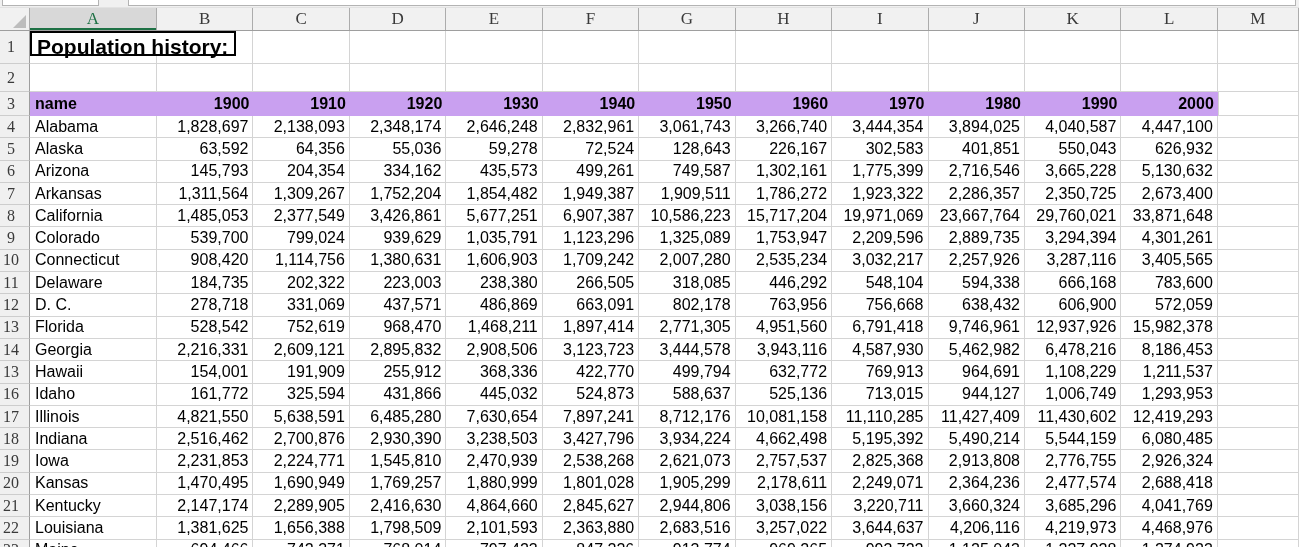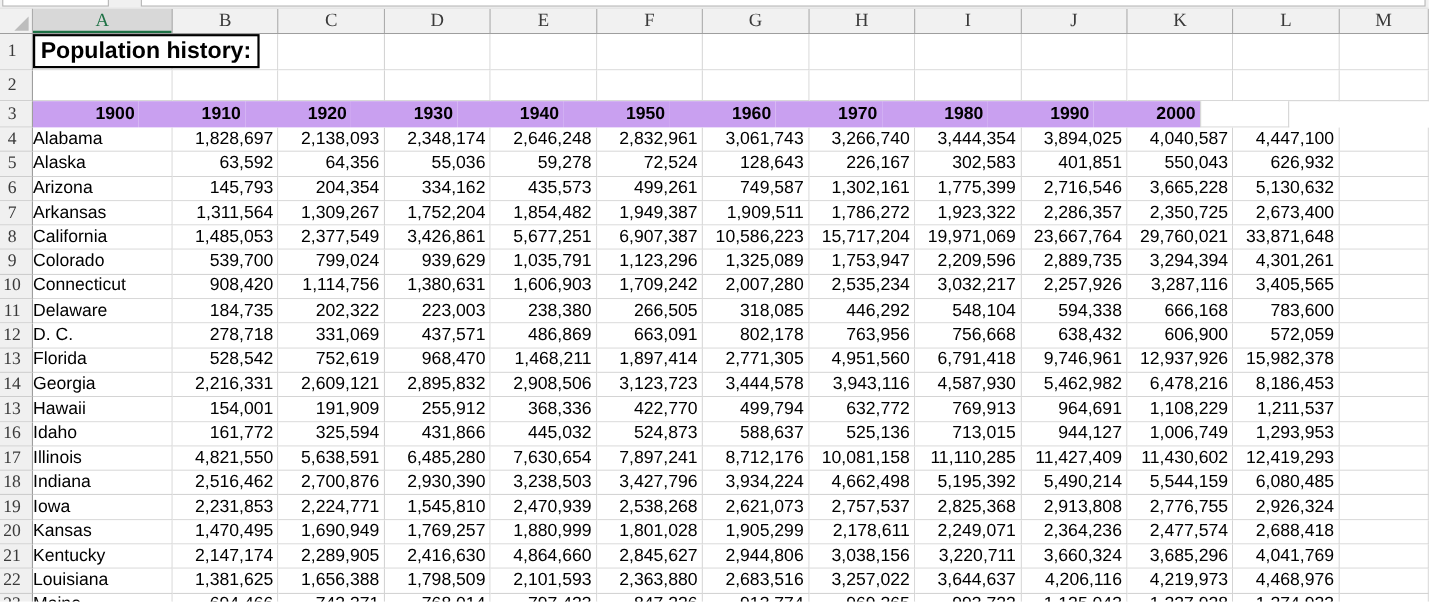"Population history:" #title-box { height: 31px -> 25px }
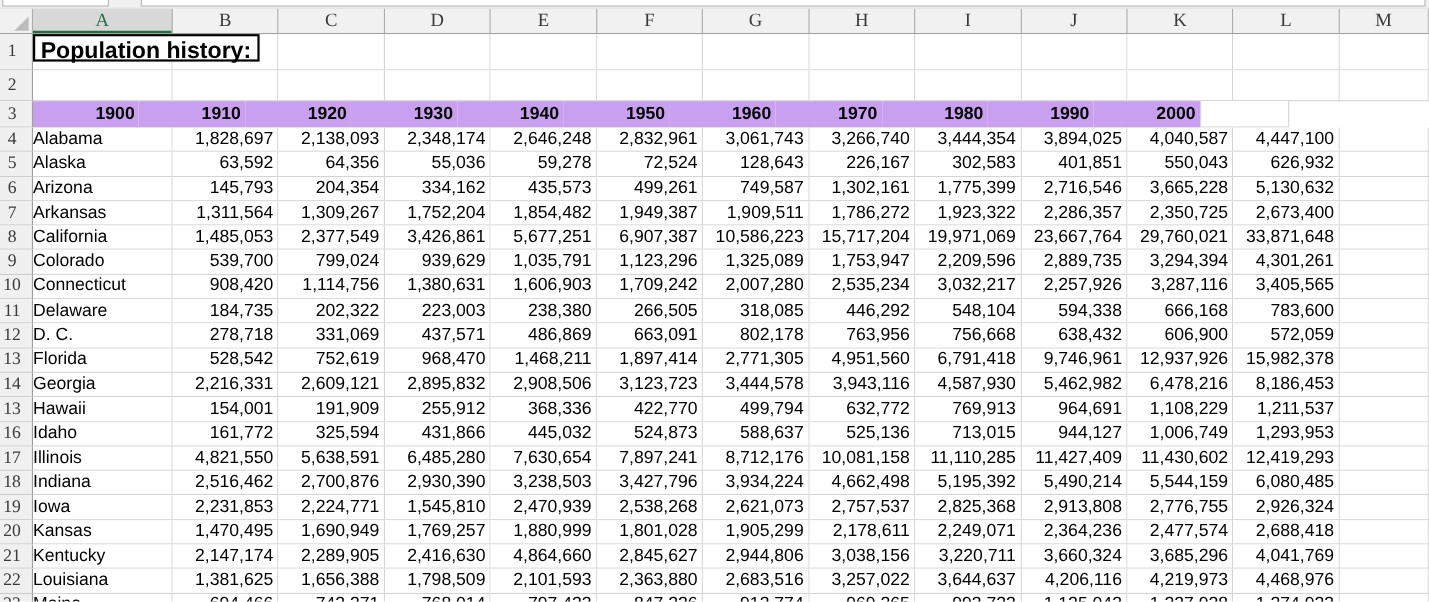"name" div.cell { html: none -> <div>name</div> }
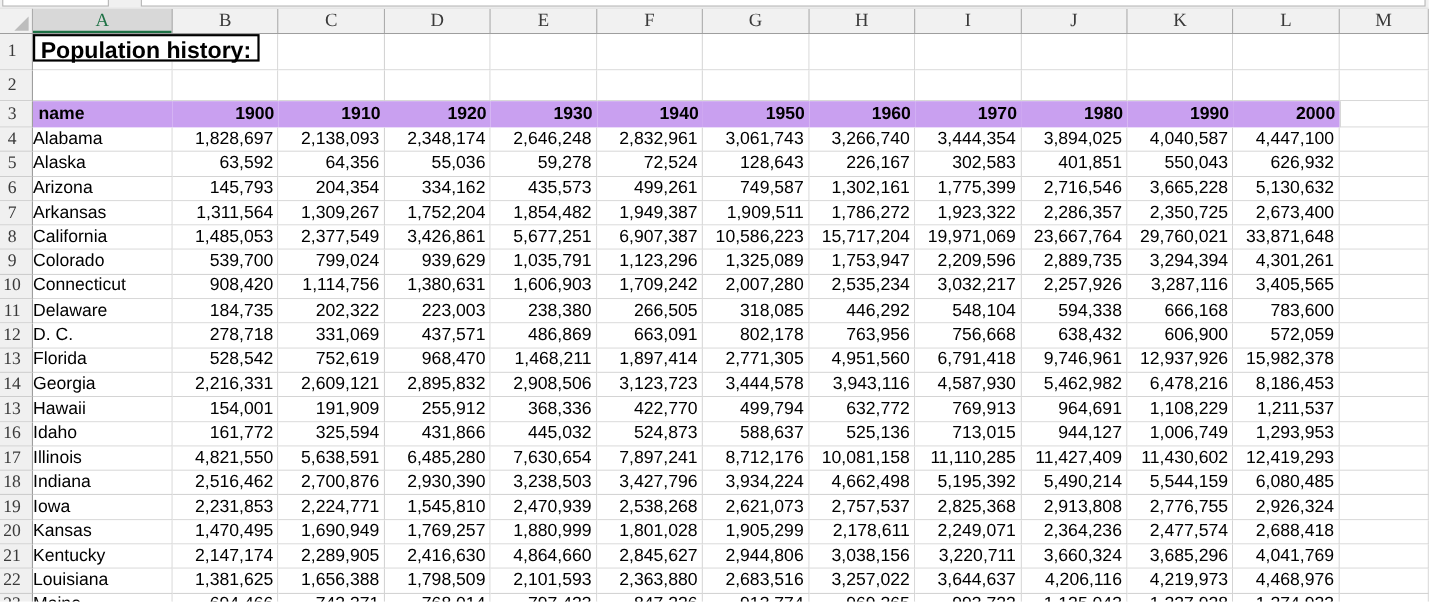"Alabama" .cell.state { padding-left: none -> 5px }
